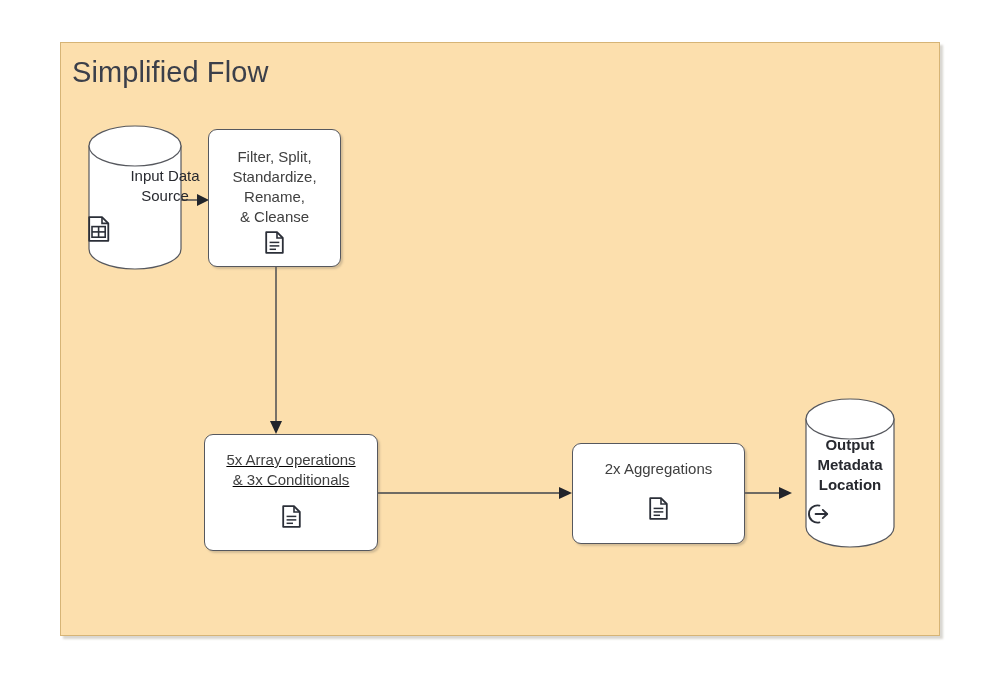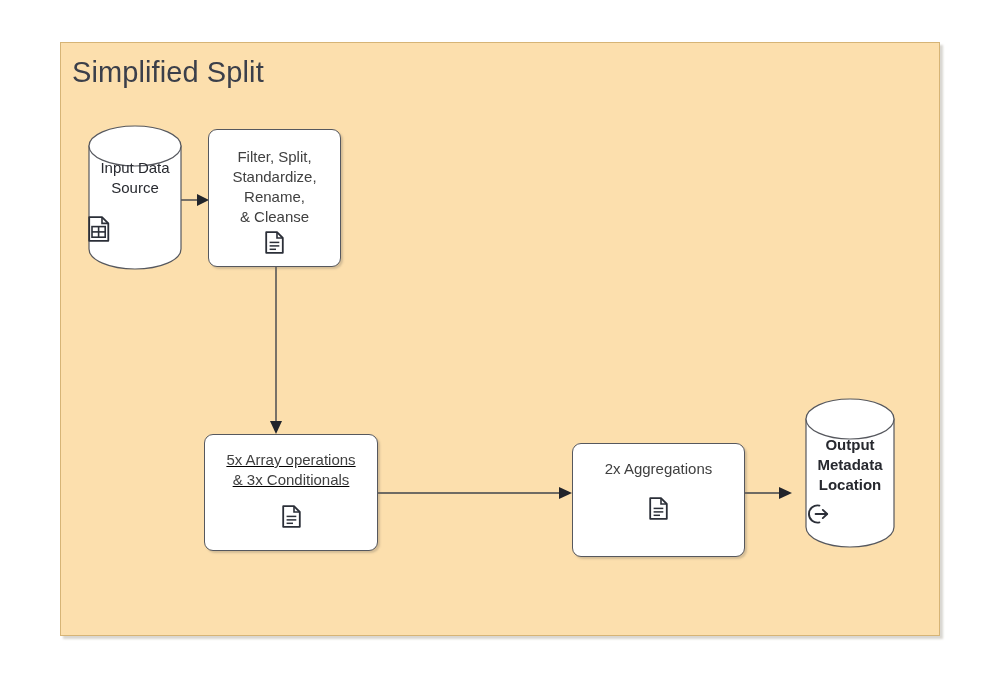"Simplified Split" div.flow-title { text: Split -> Flow }
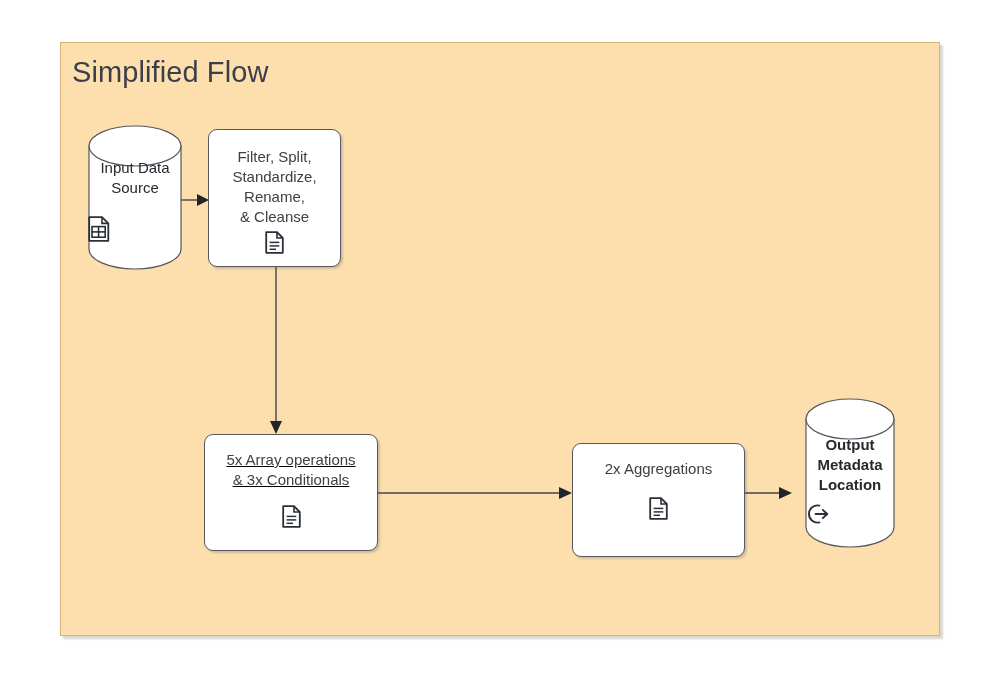"Input Data" div.cyl-label { padding-left: none -> 30px; top: 33px -> 41px }
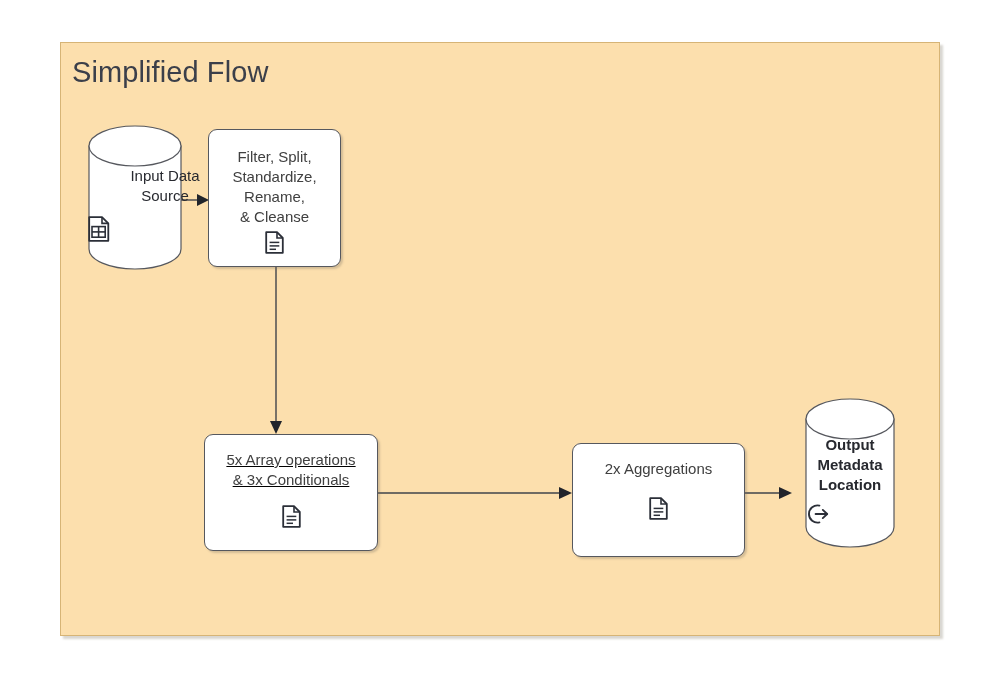"2x Aggregations" div.node-box { height: 114px -> 101px }
